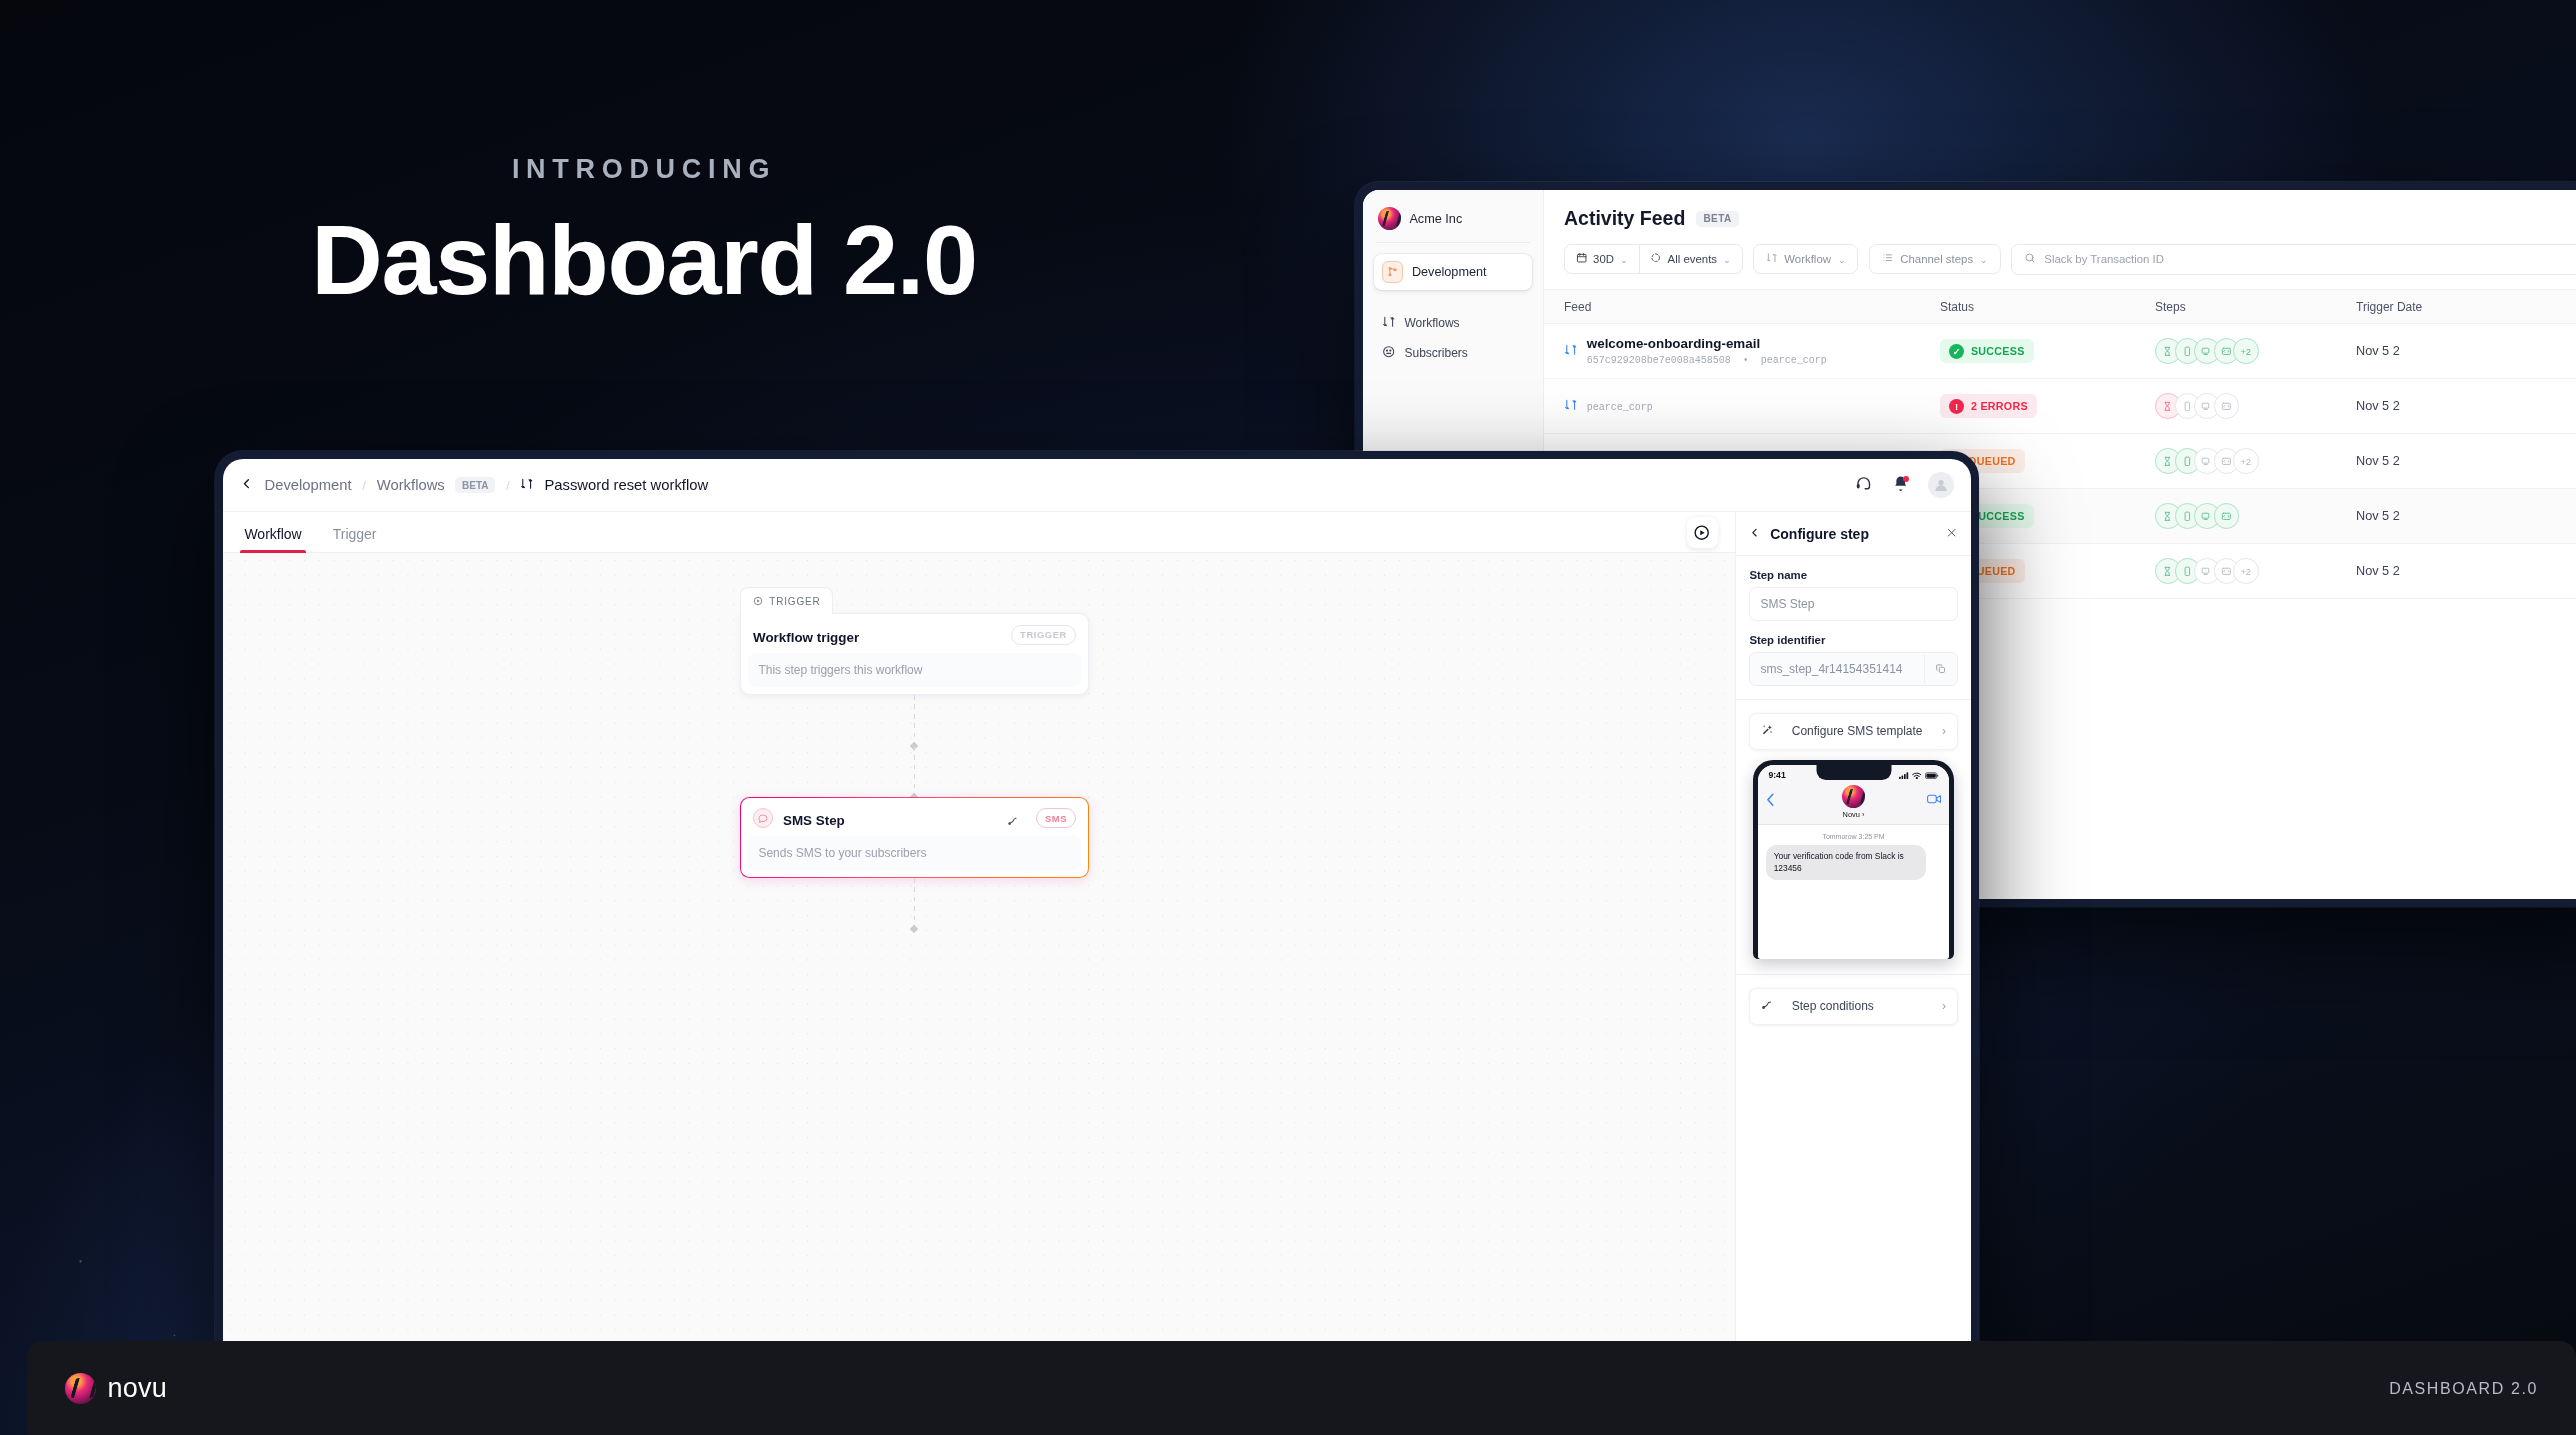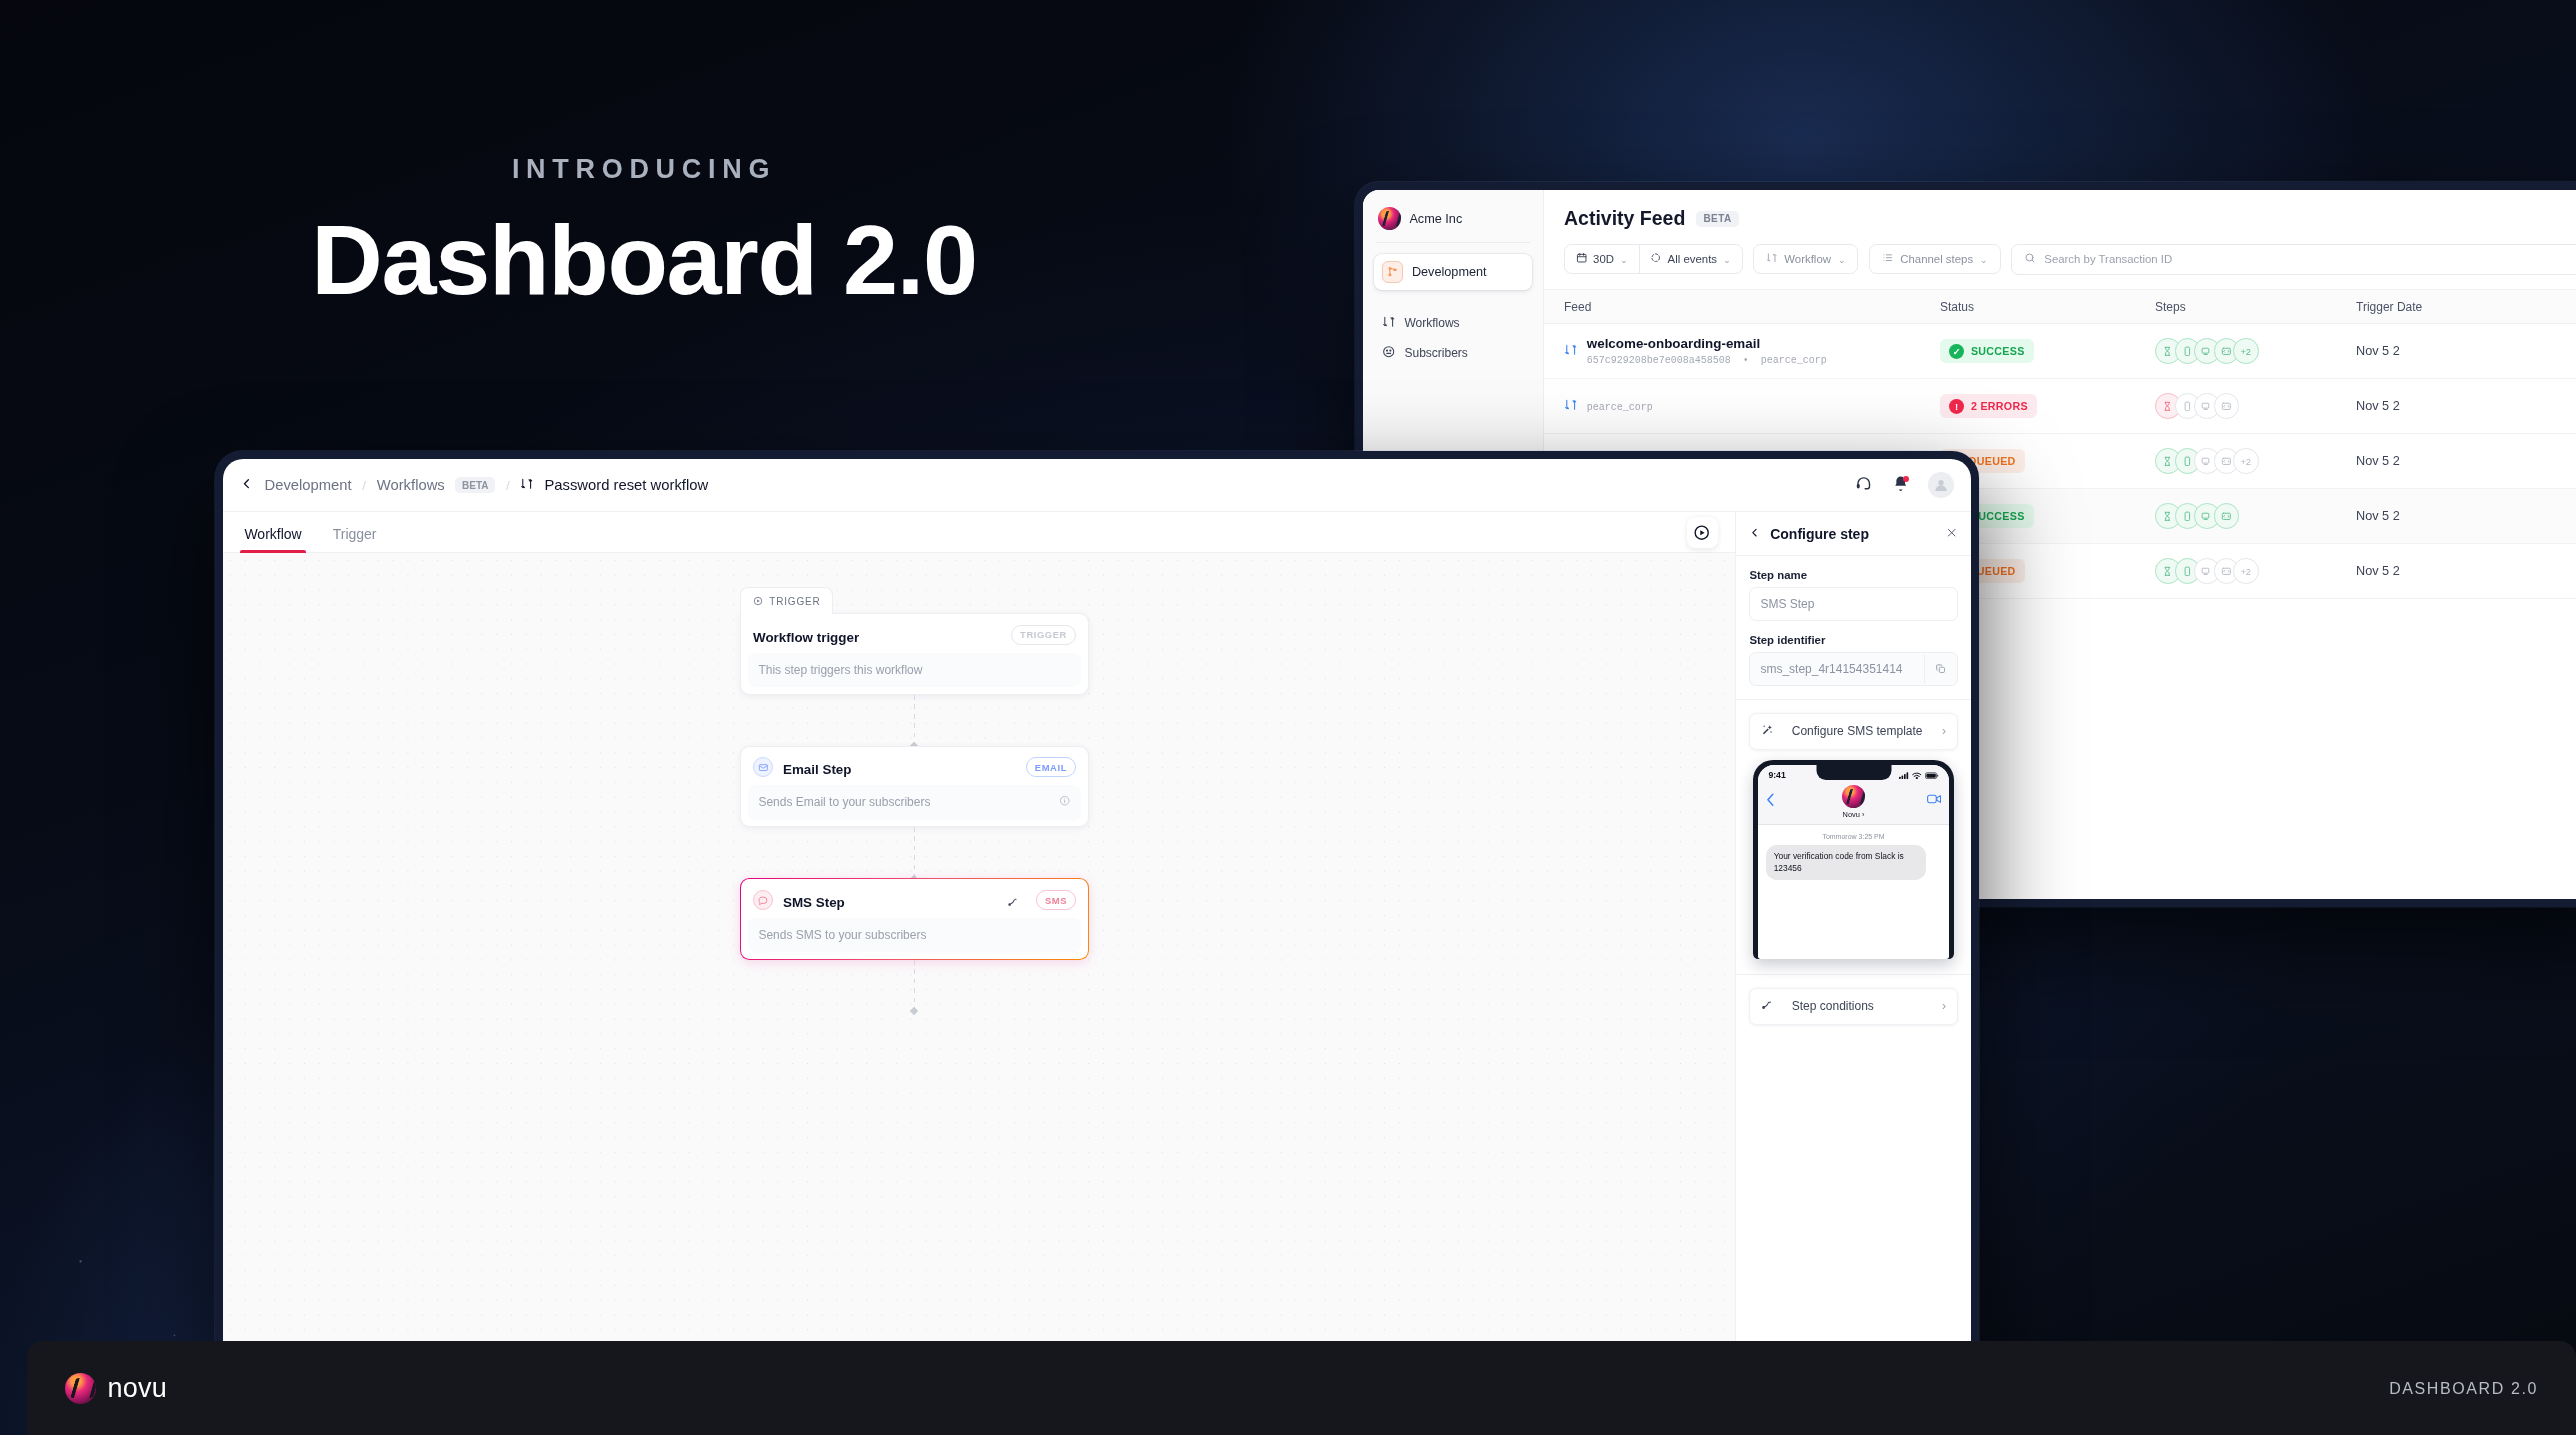"Search by Transaction ID" span { text: Search -> Slack }
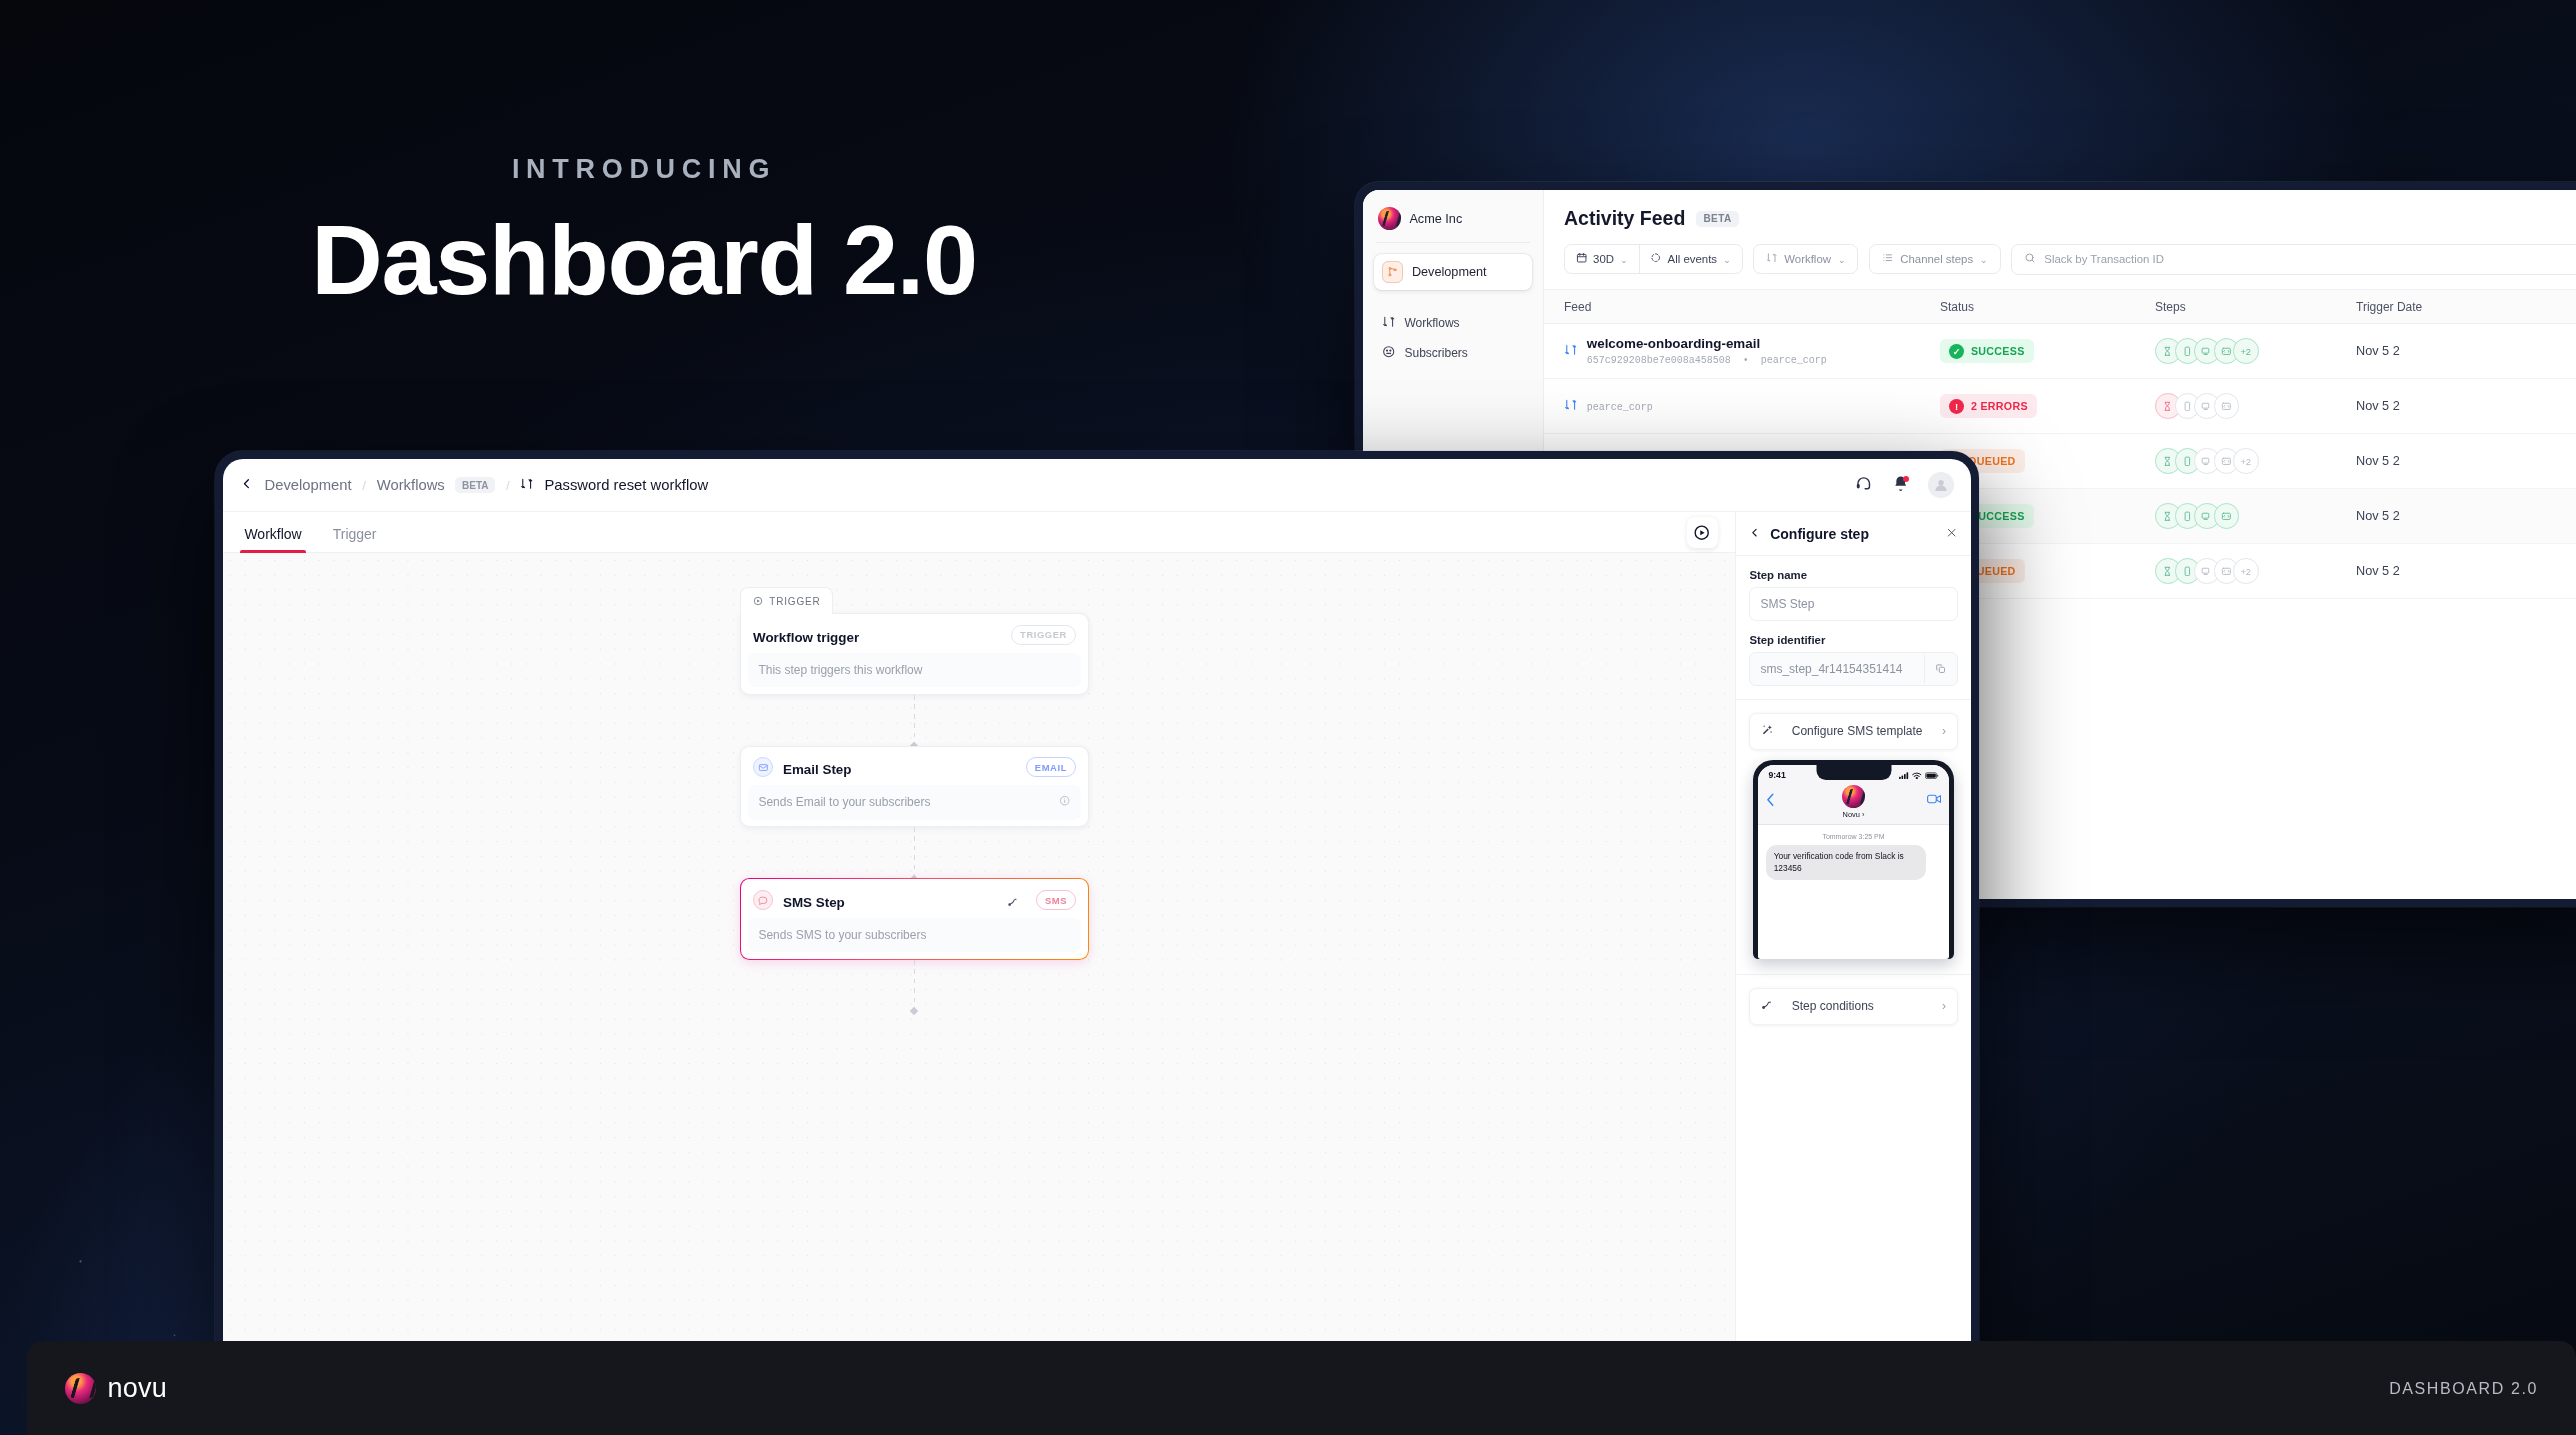"Email Step" div.node { html: <div> <div> <div> <svg> <rect></rect> <path></path> </svg> </div> <div>Email Step</div> <div>EMAIL</div> </div> <div> <span>Sends Email to your subscribers</span> <span> <svg> <circle></circle> <path></path> </svg> </span> </div> </div> -> none }
